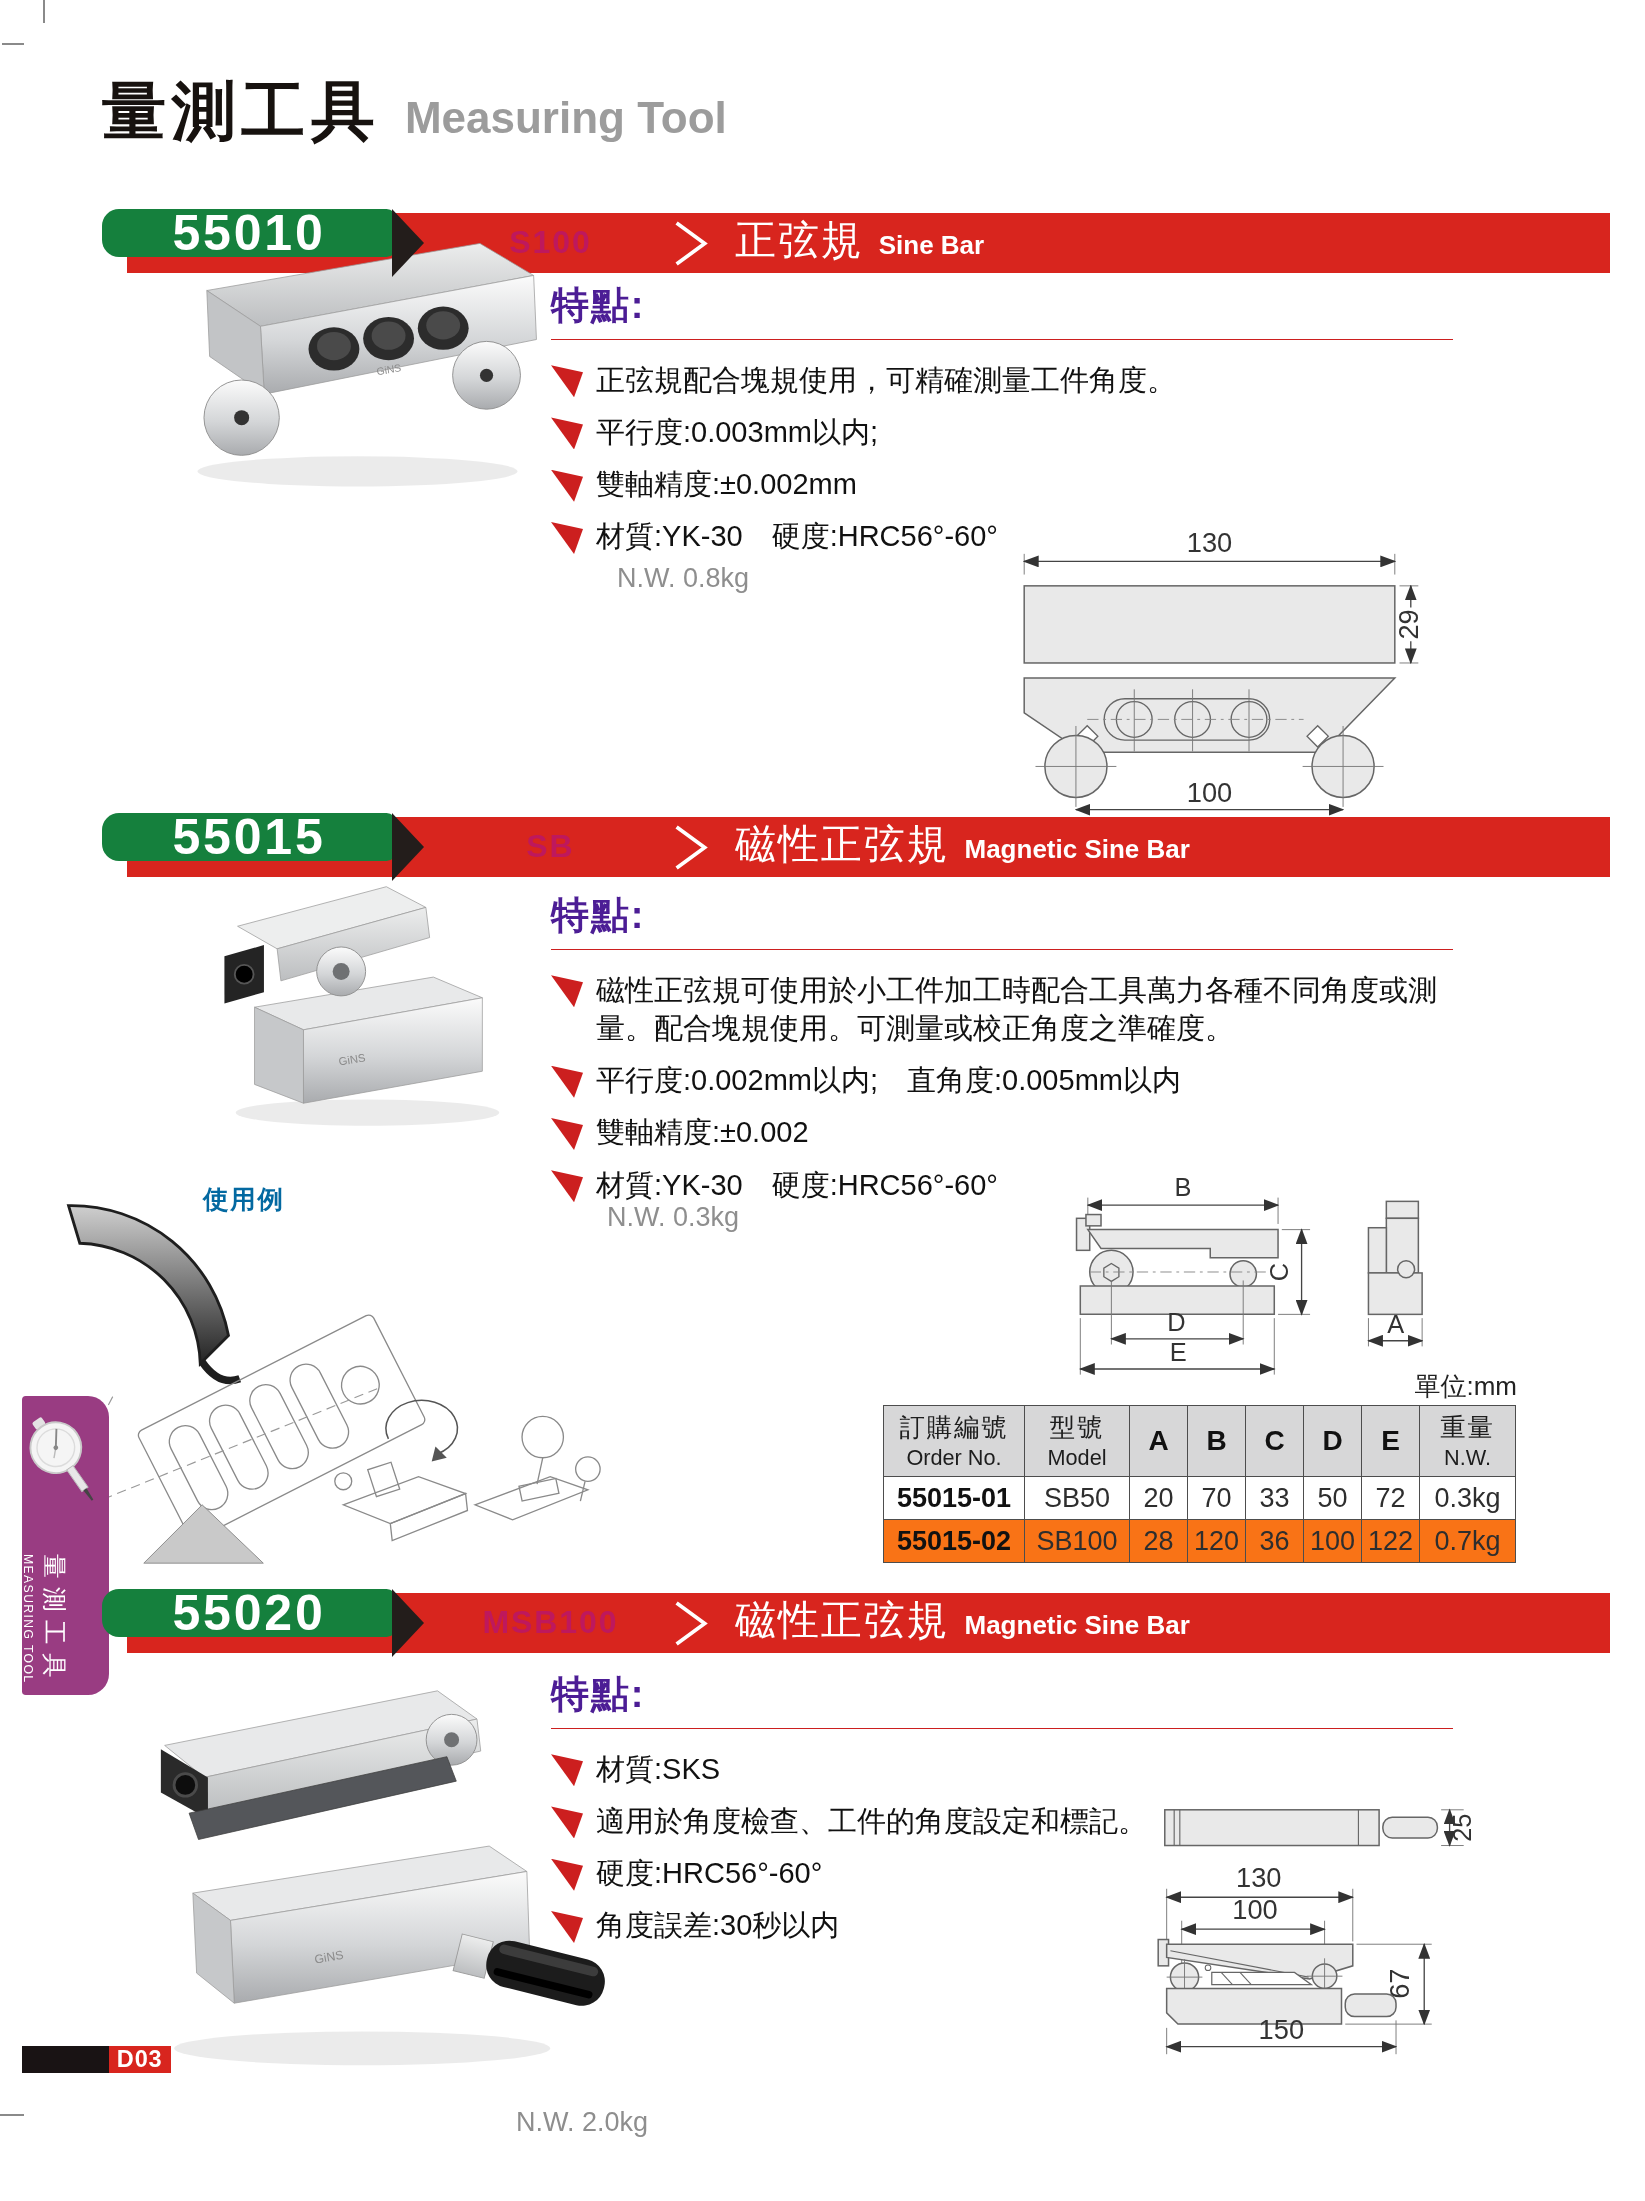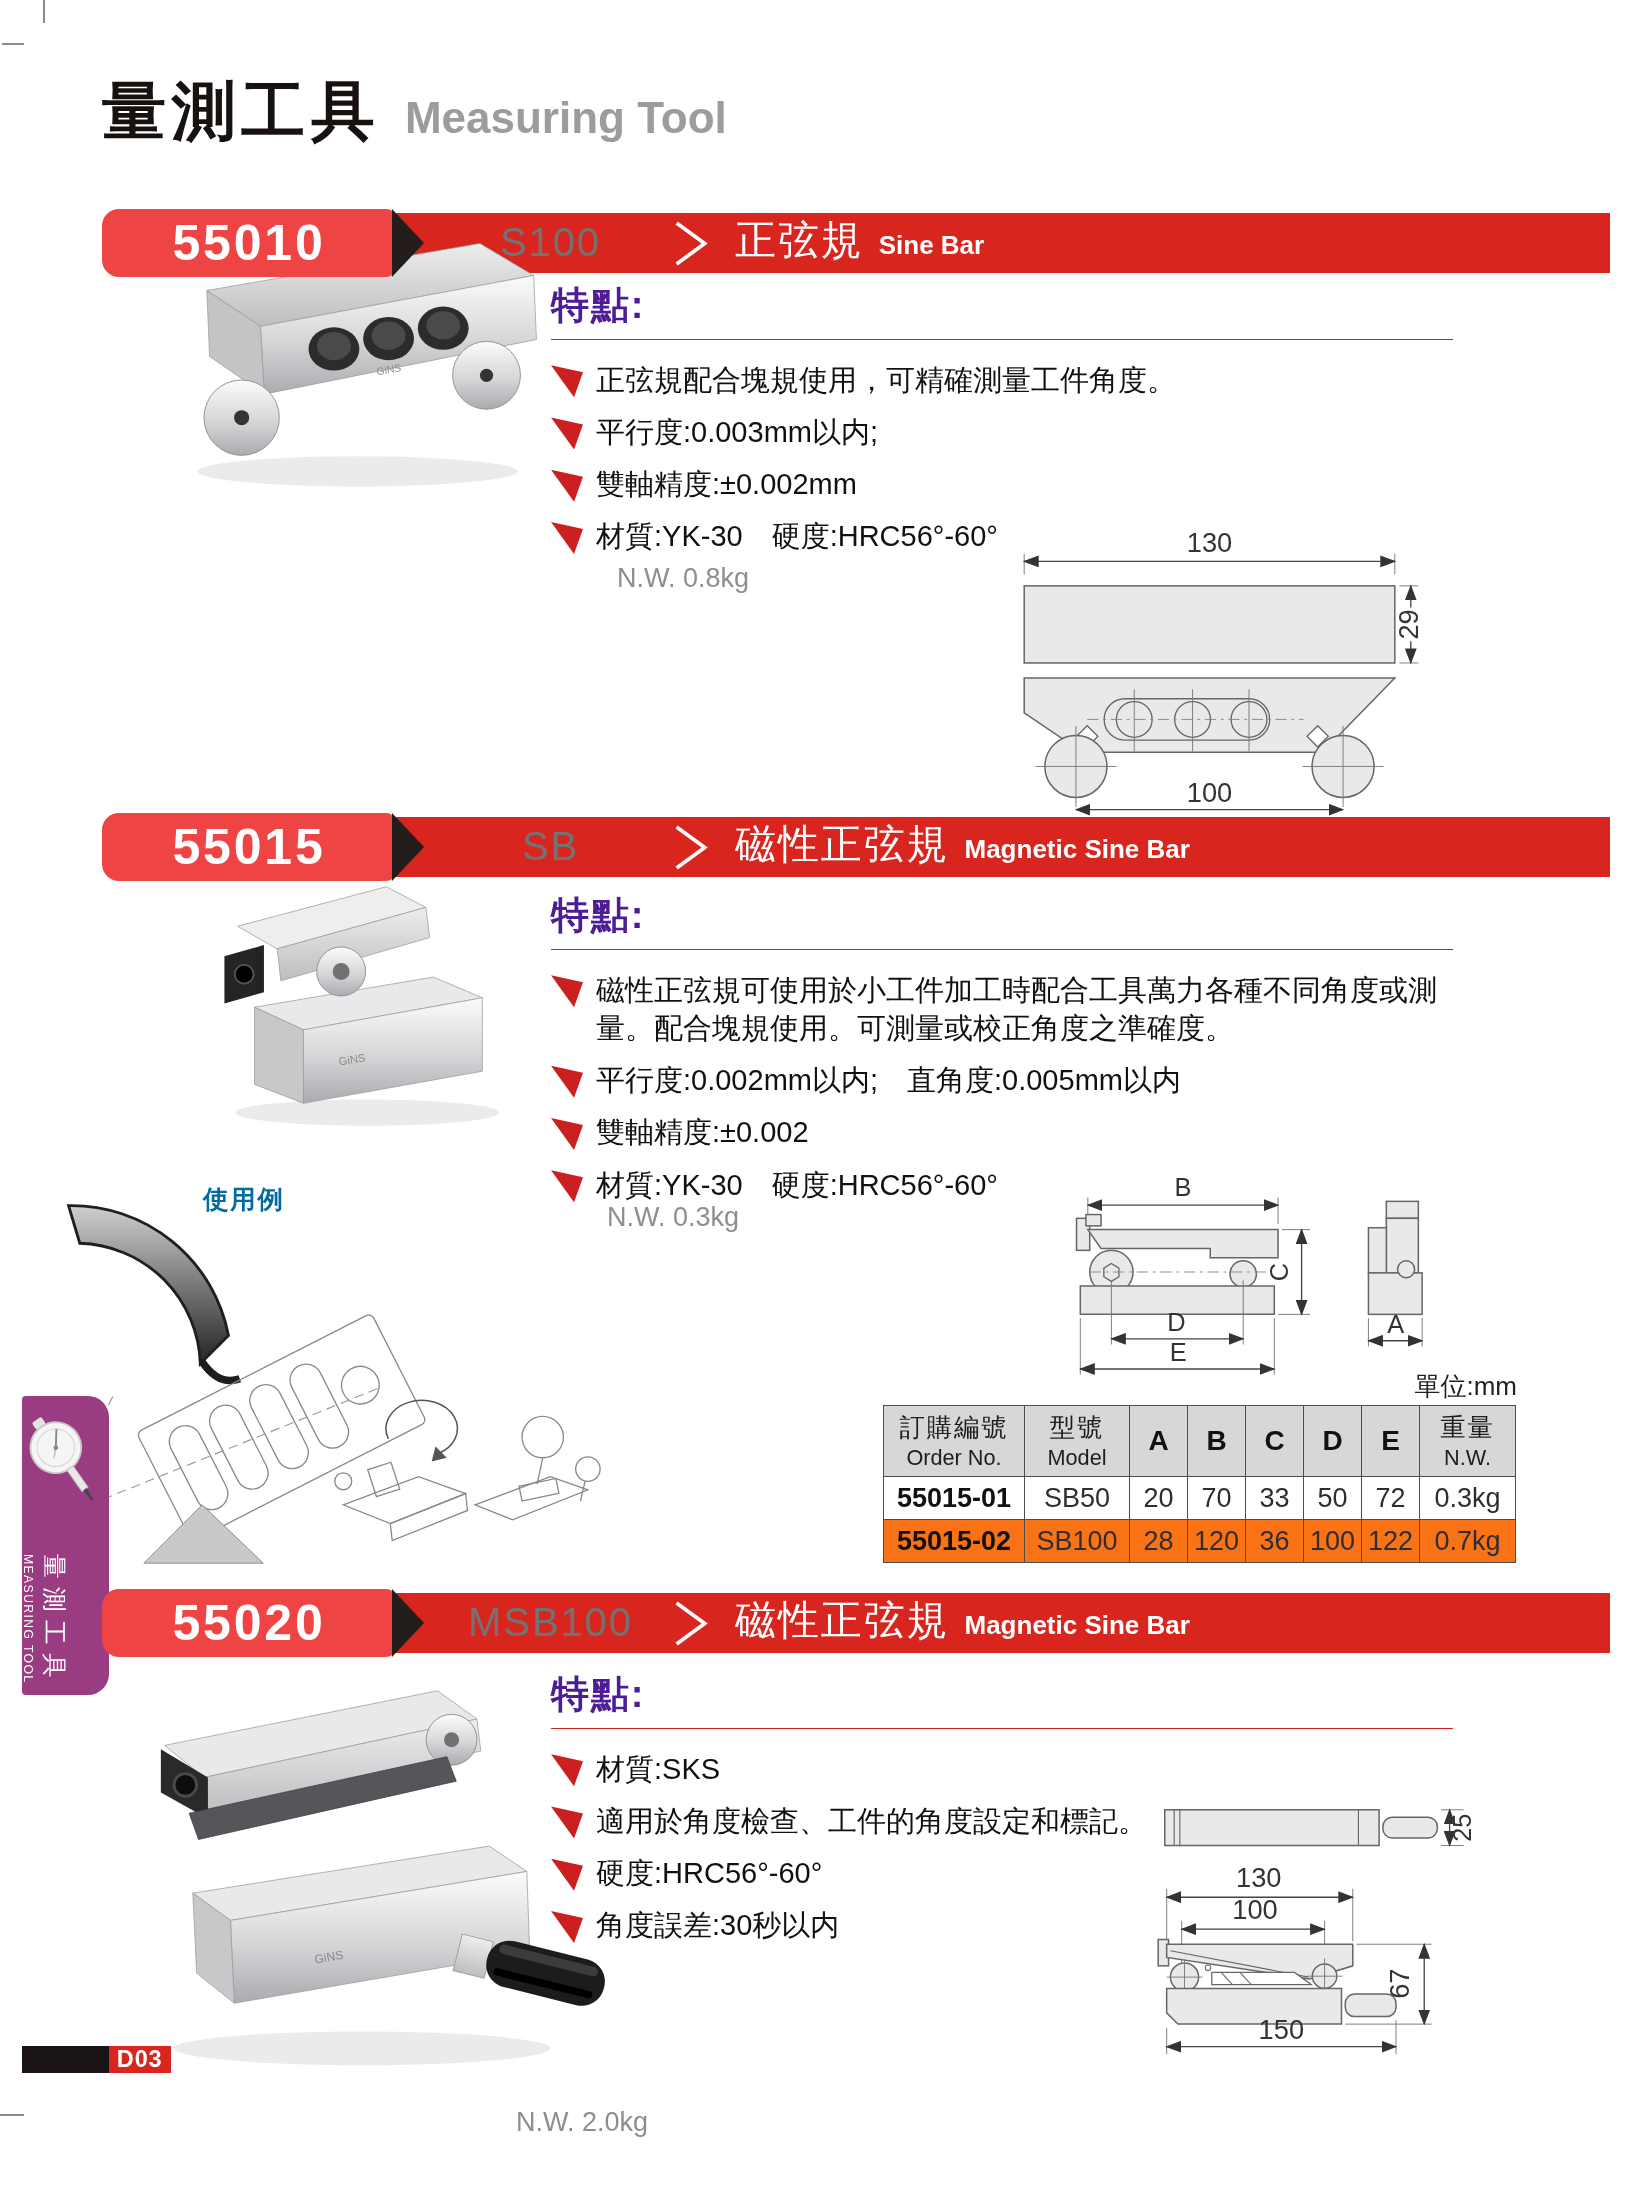"55010" .banner .code { background: #ef4444 -> #15803d; height: 68px -> 48px }
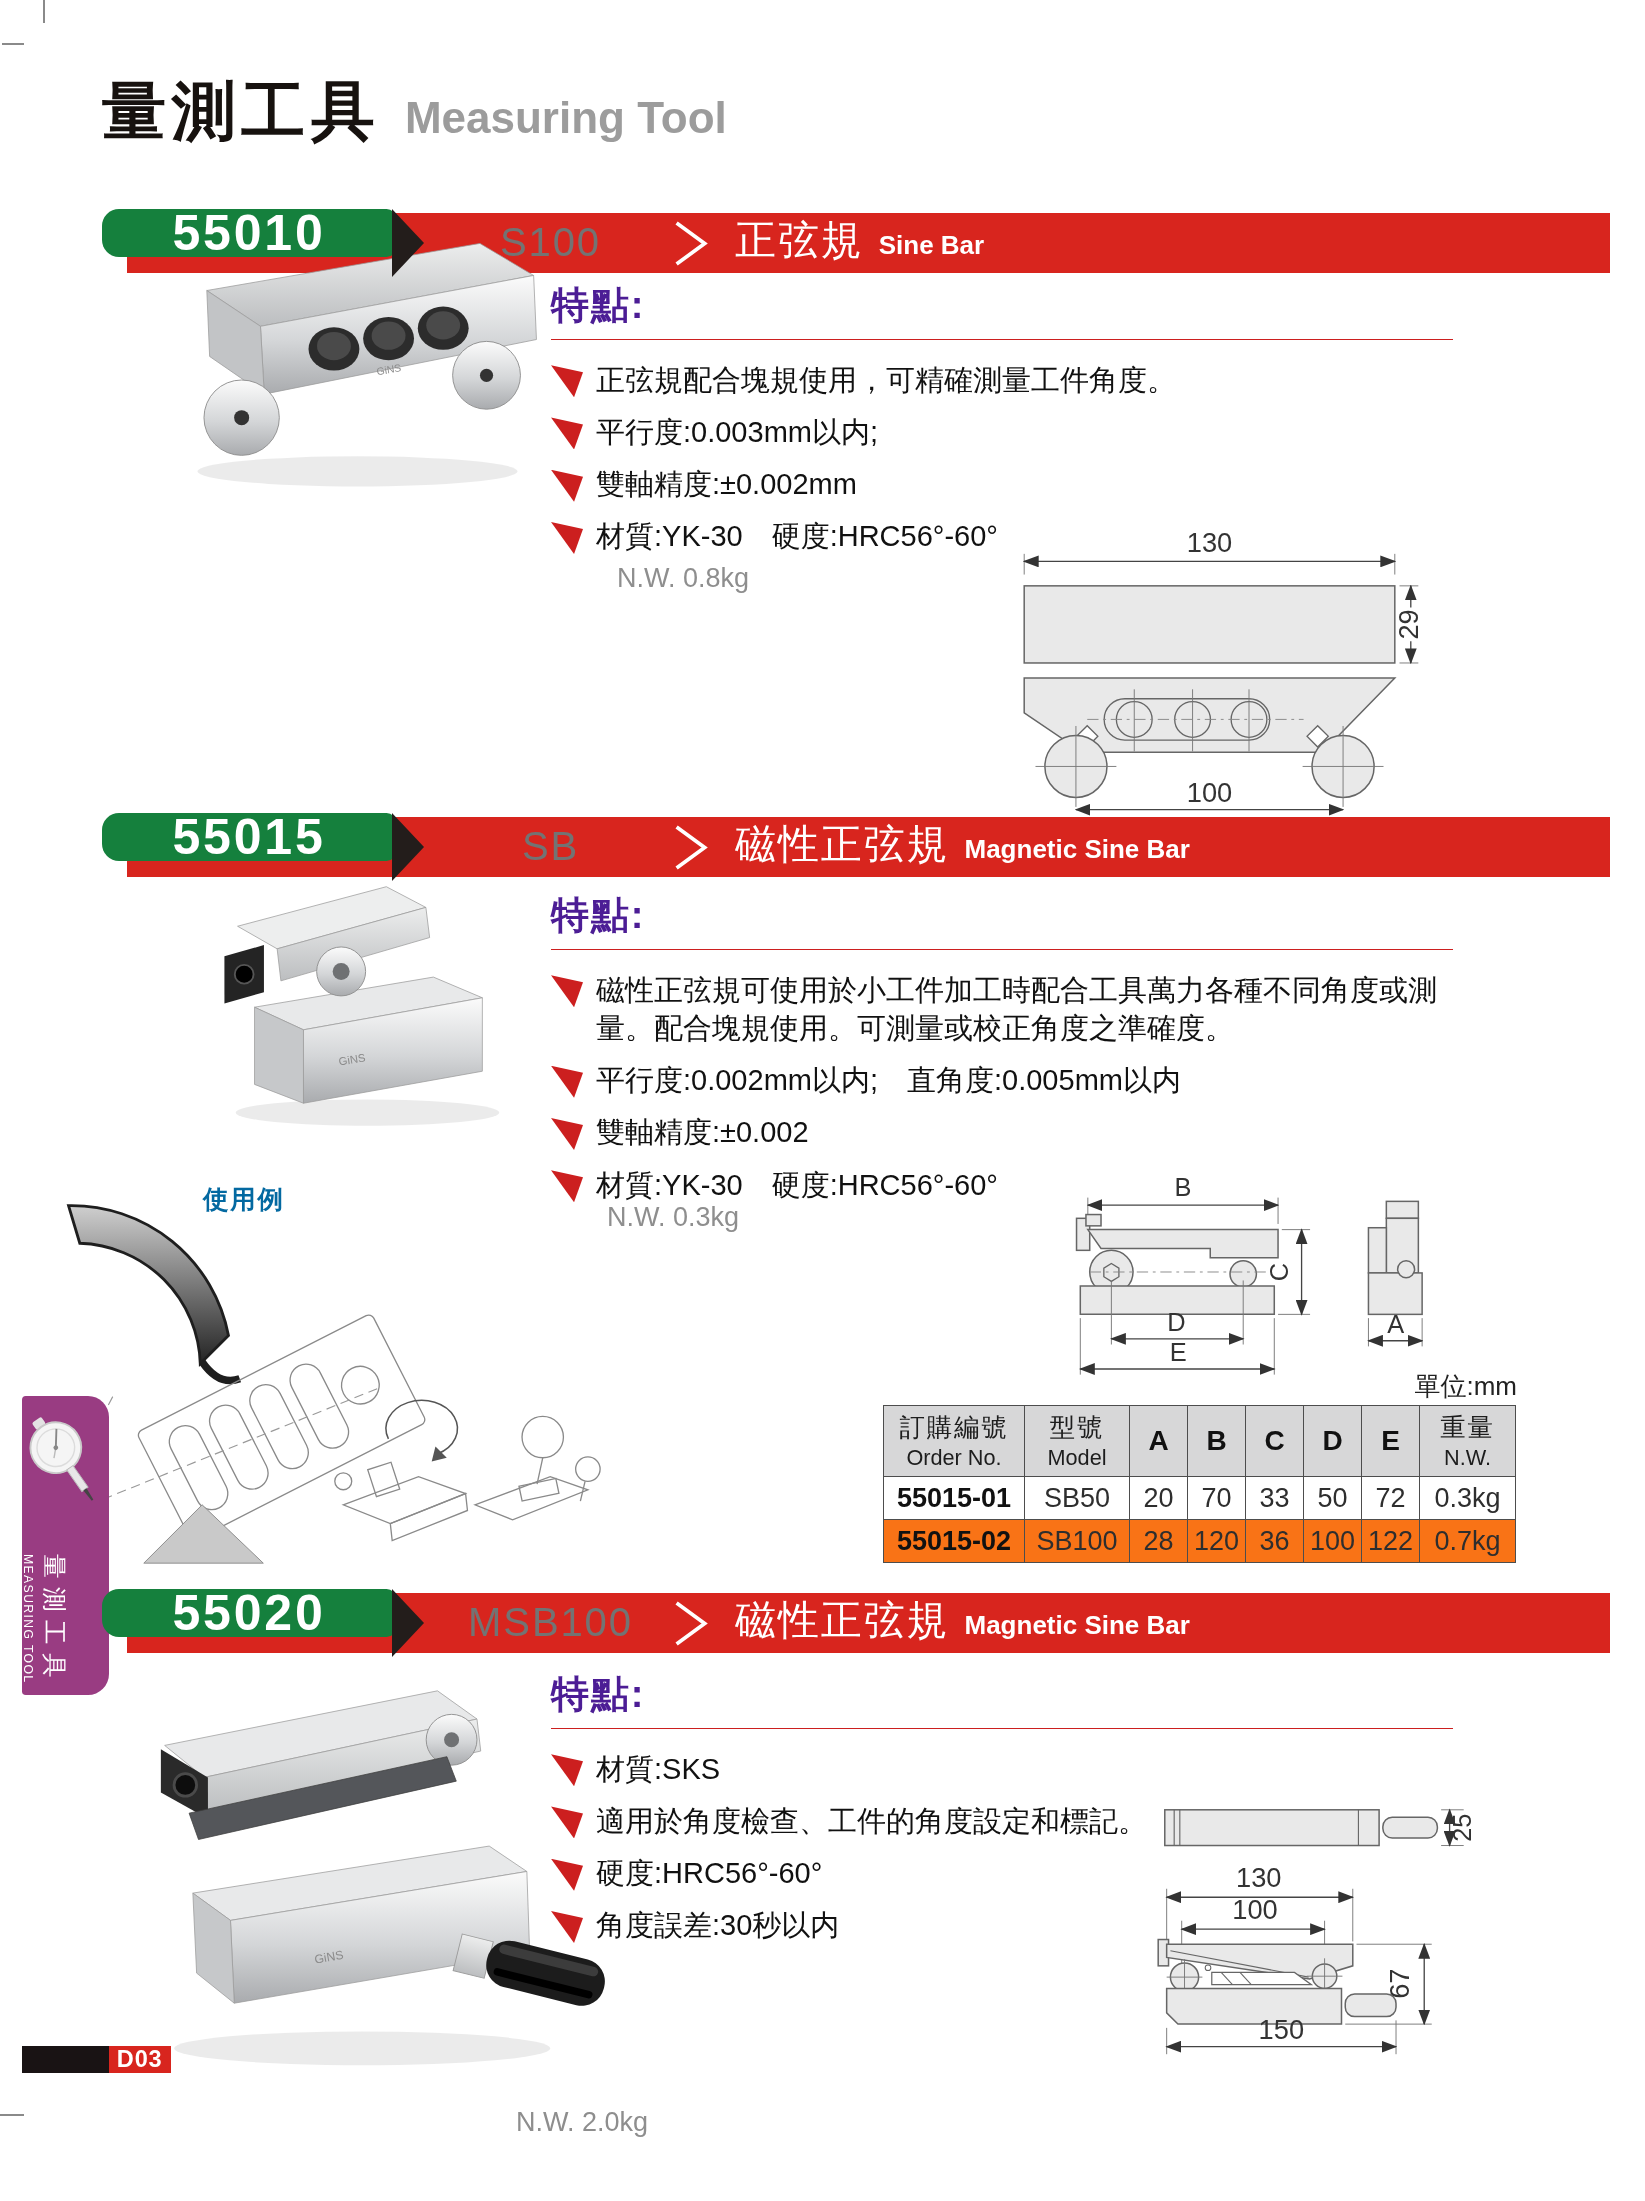"S100" .banner .model { color: #737373 -> #be185d; font-size: 40px -> 32px; font-weight: normal -> bold }
